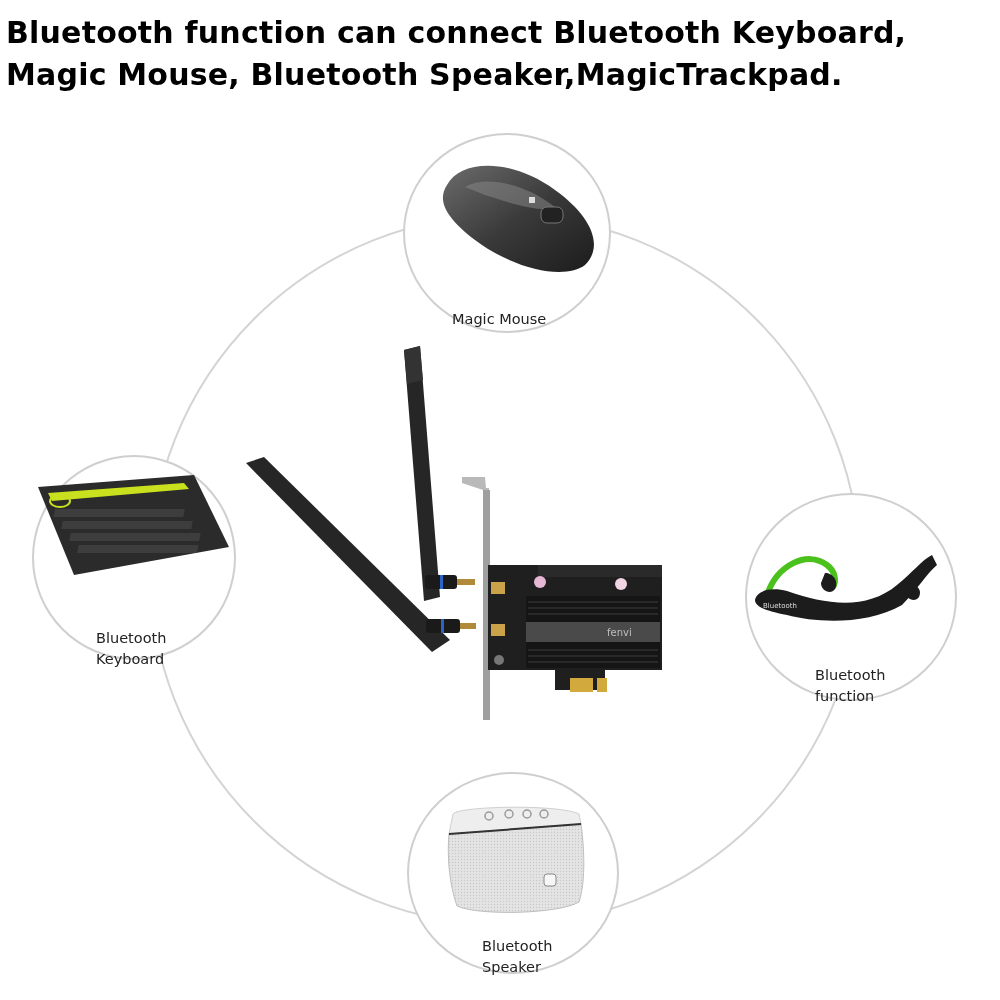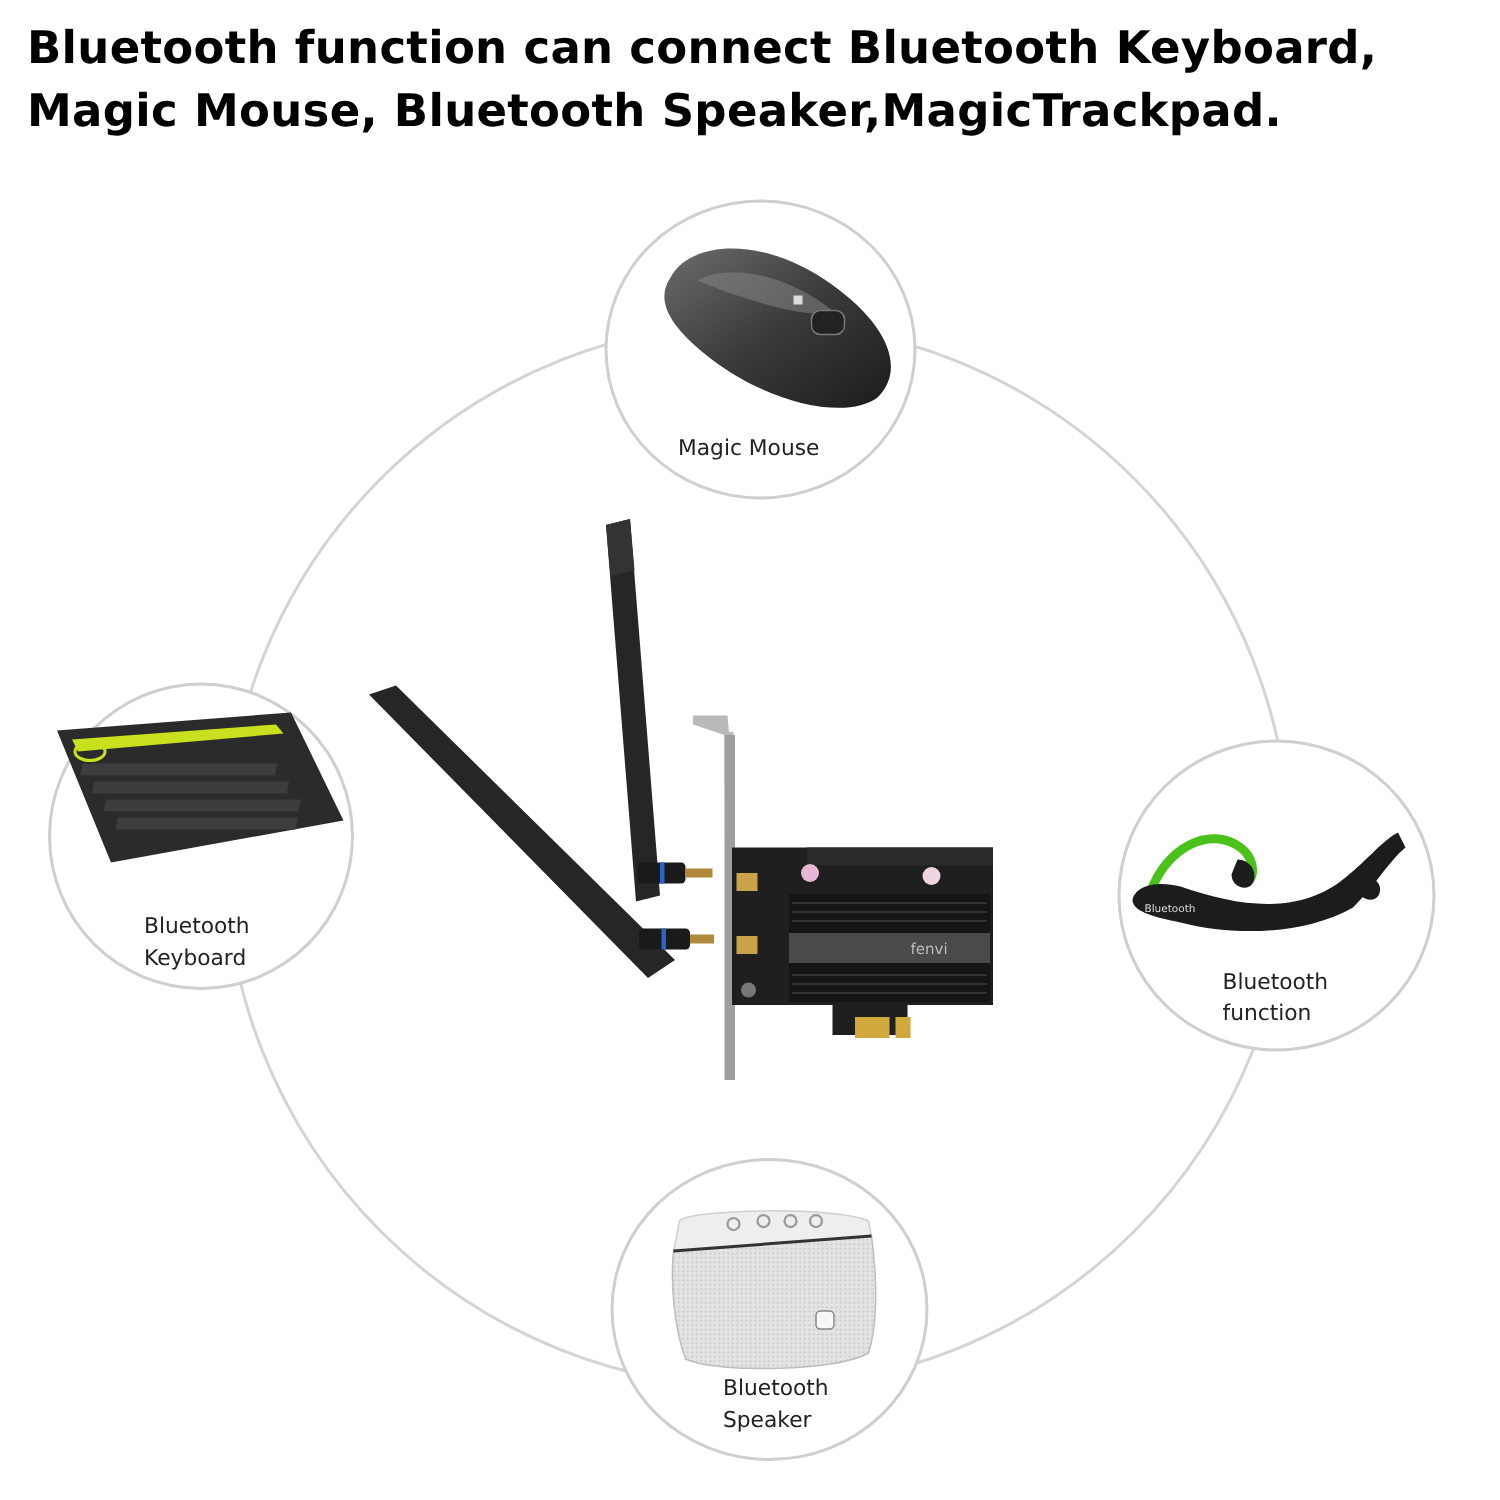"Bluetooth function can connect Bluetooth" .headline { left: 18px -> 6px }
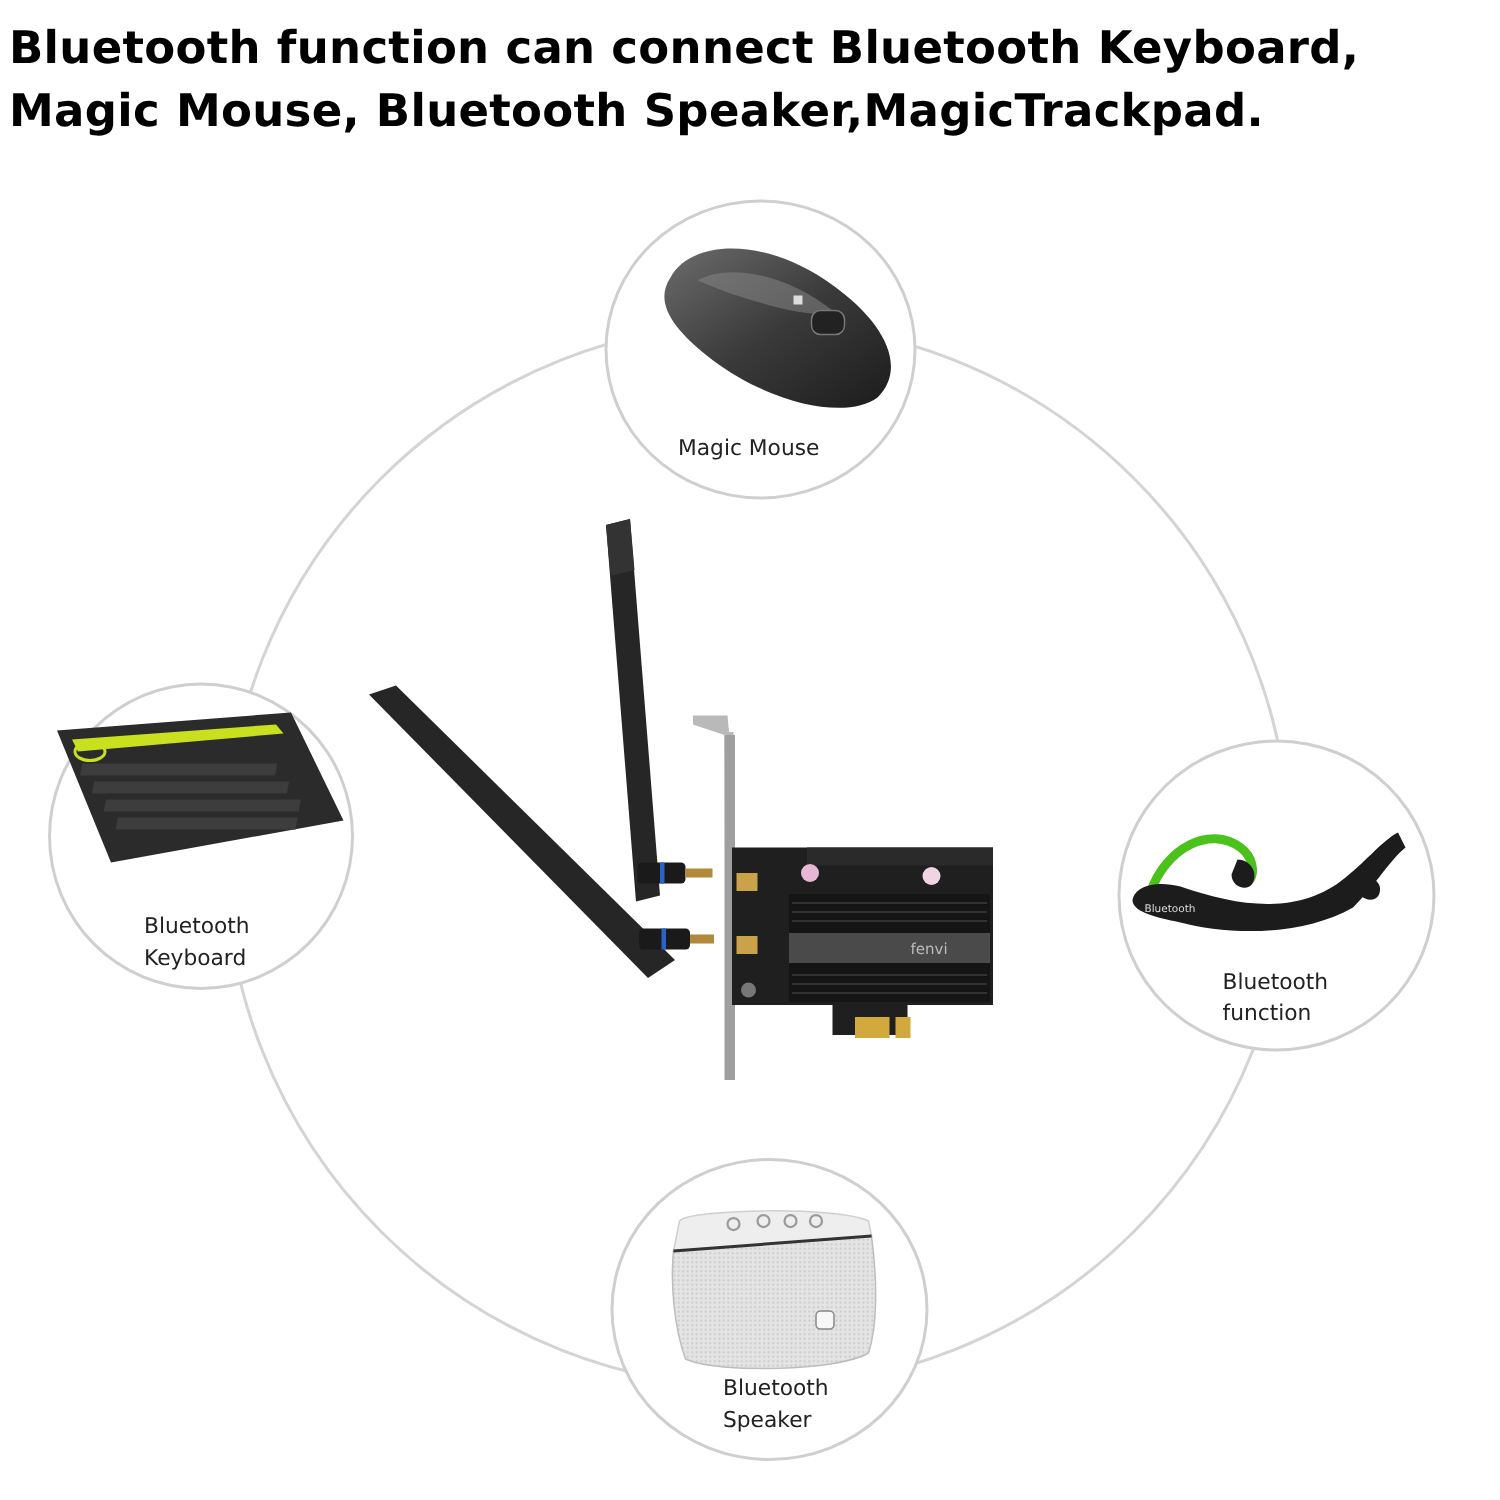"Magic Mouse" .label { margin-top: none -> 20px }
